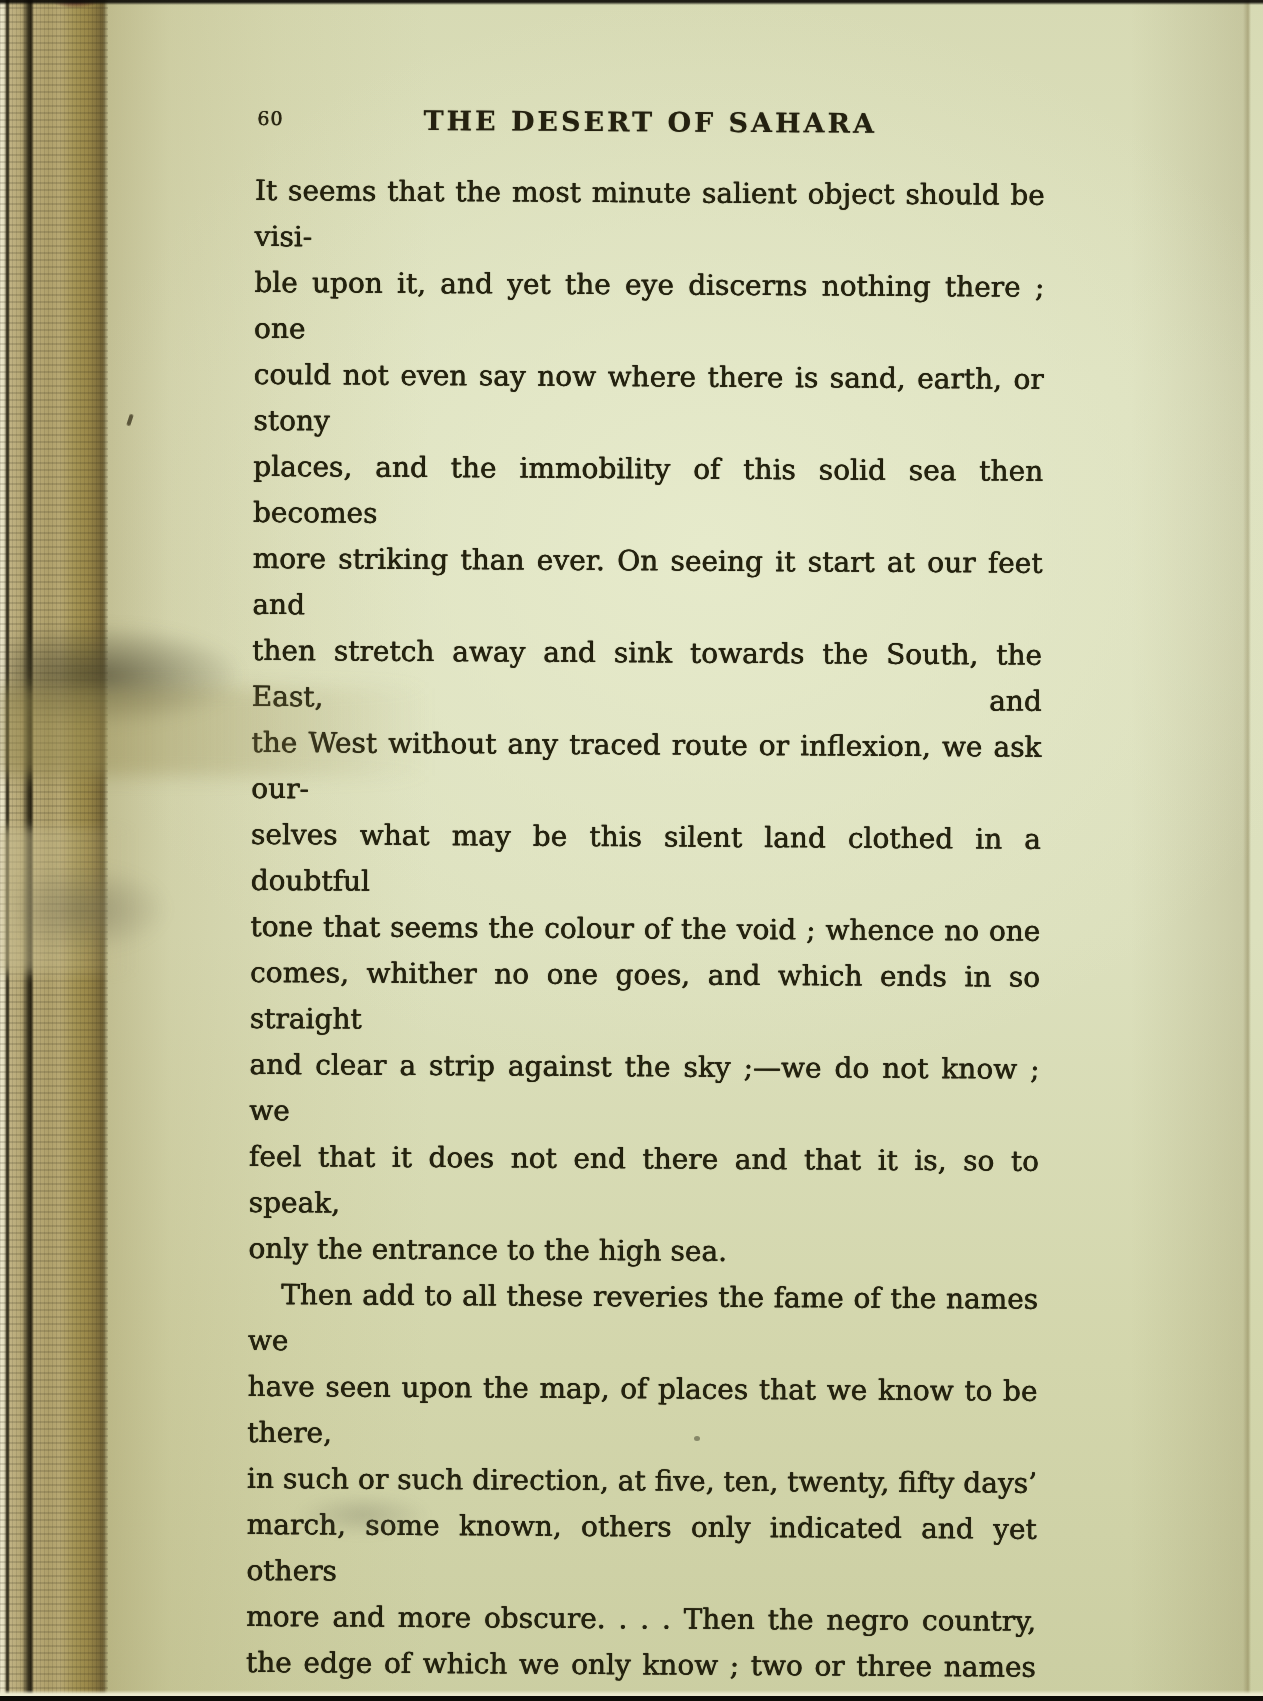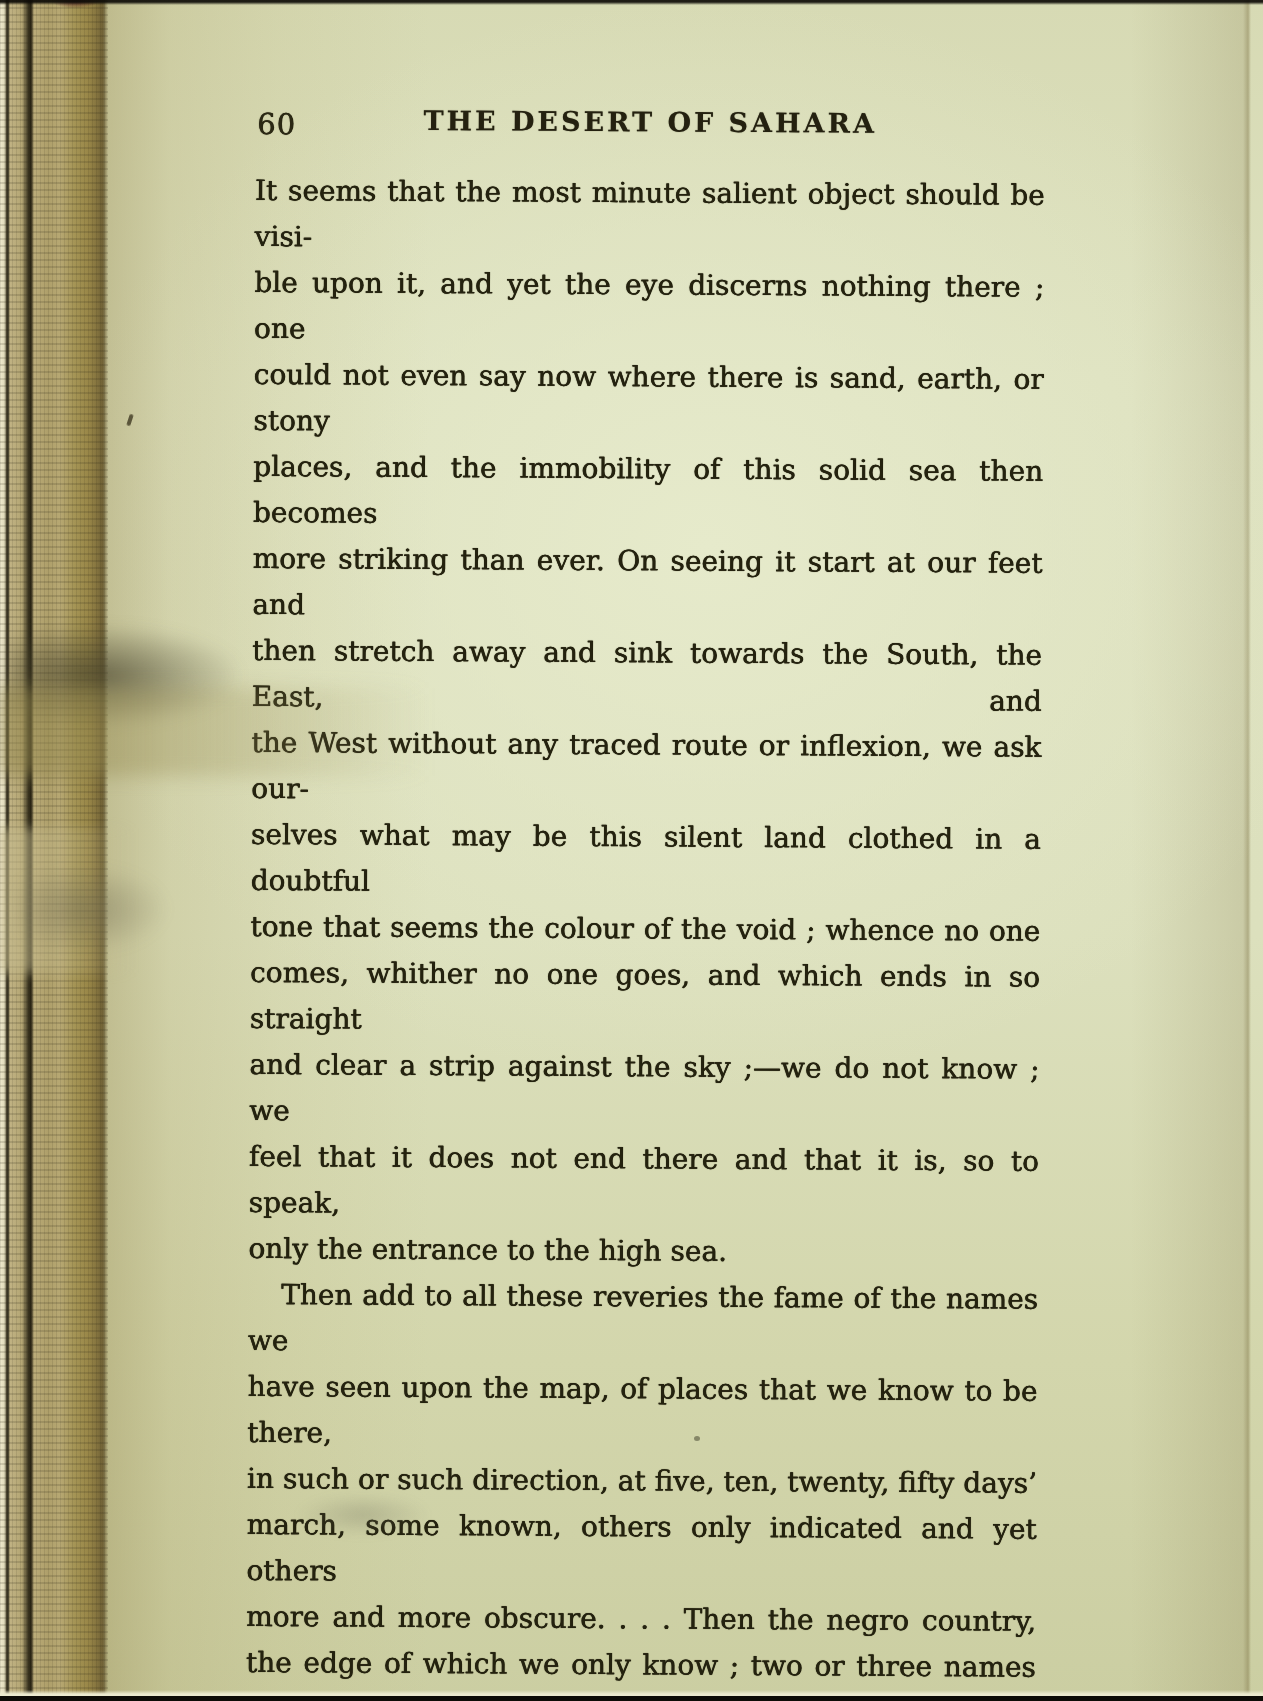"60" .pagenum { font-size: 29px -> 19px }
